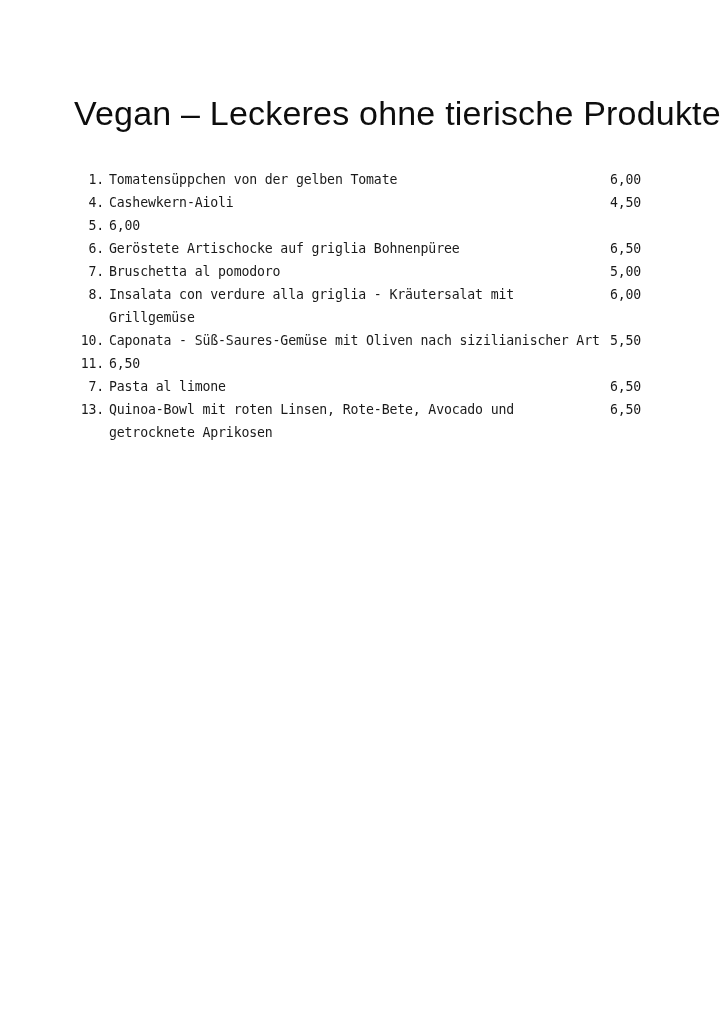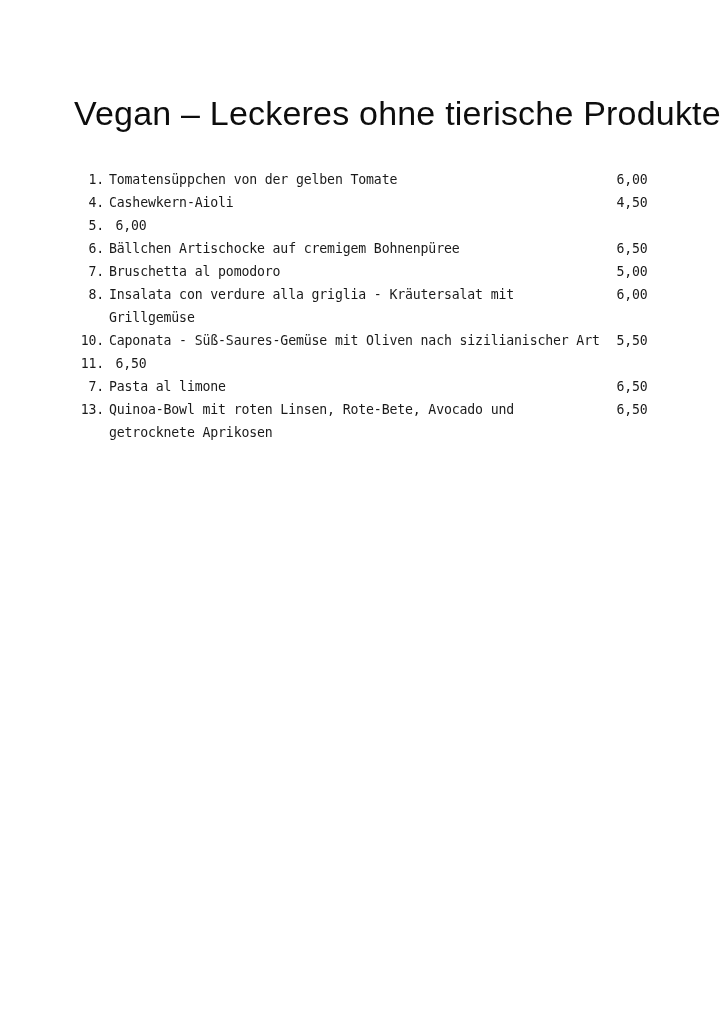"6,00" .item-price { text-align: center -> left }
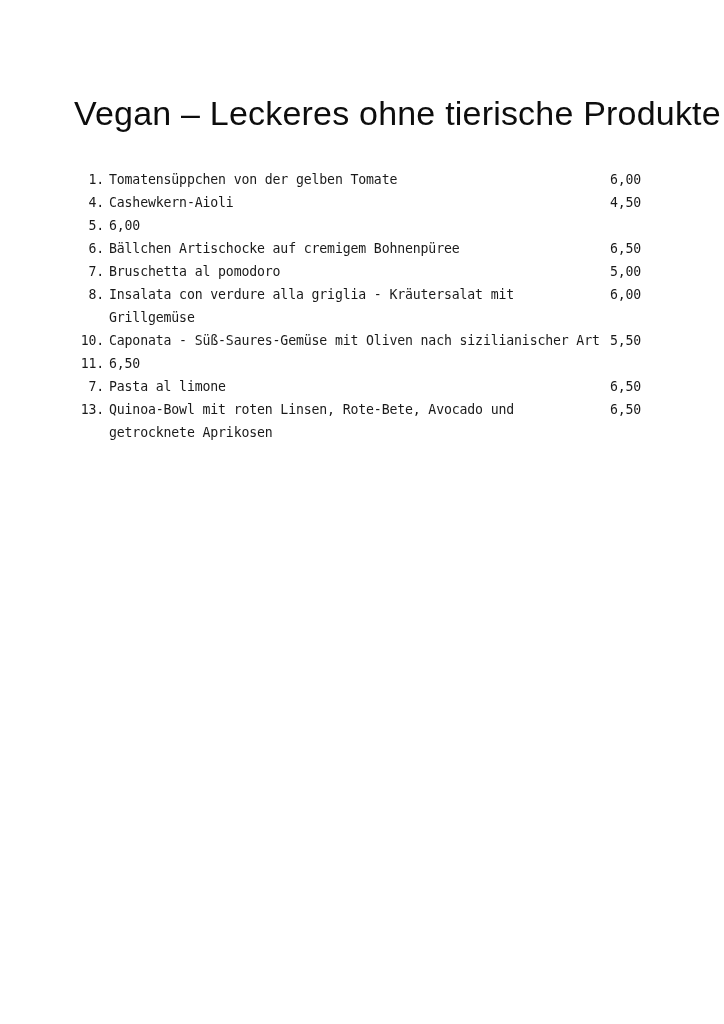"Bällchen Artischocke auf cremigem" span.item-name { text: Bällchen Artischocke auf cremigem -> Geröstete Artischocke auf griglia }
